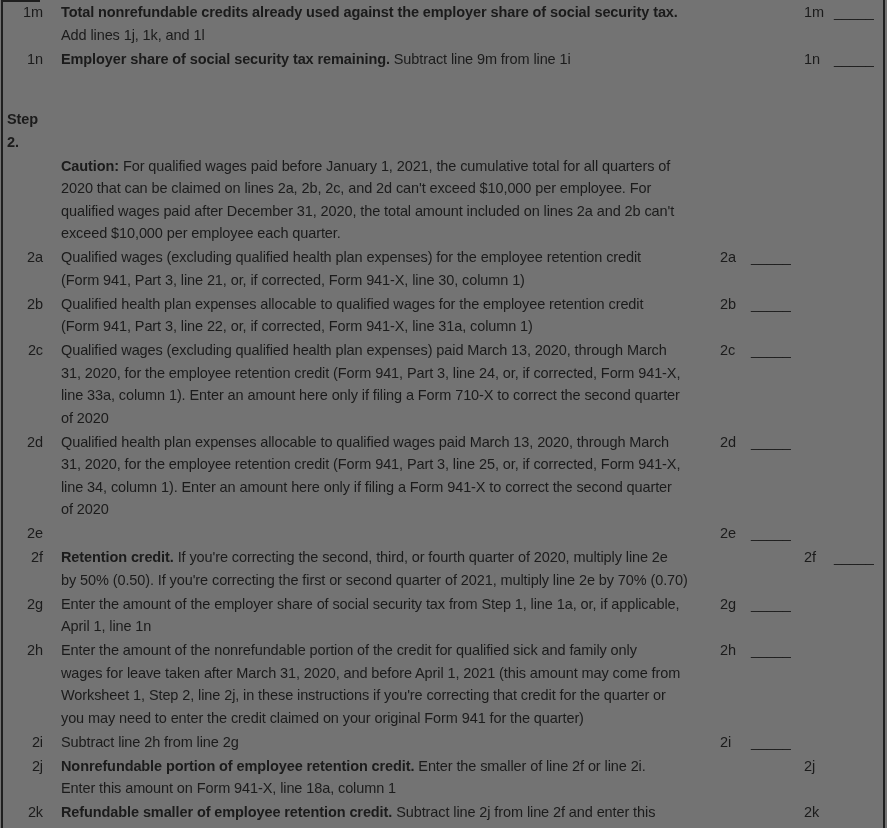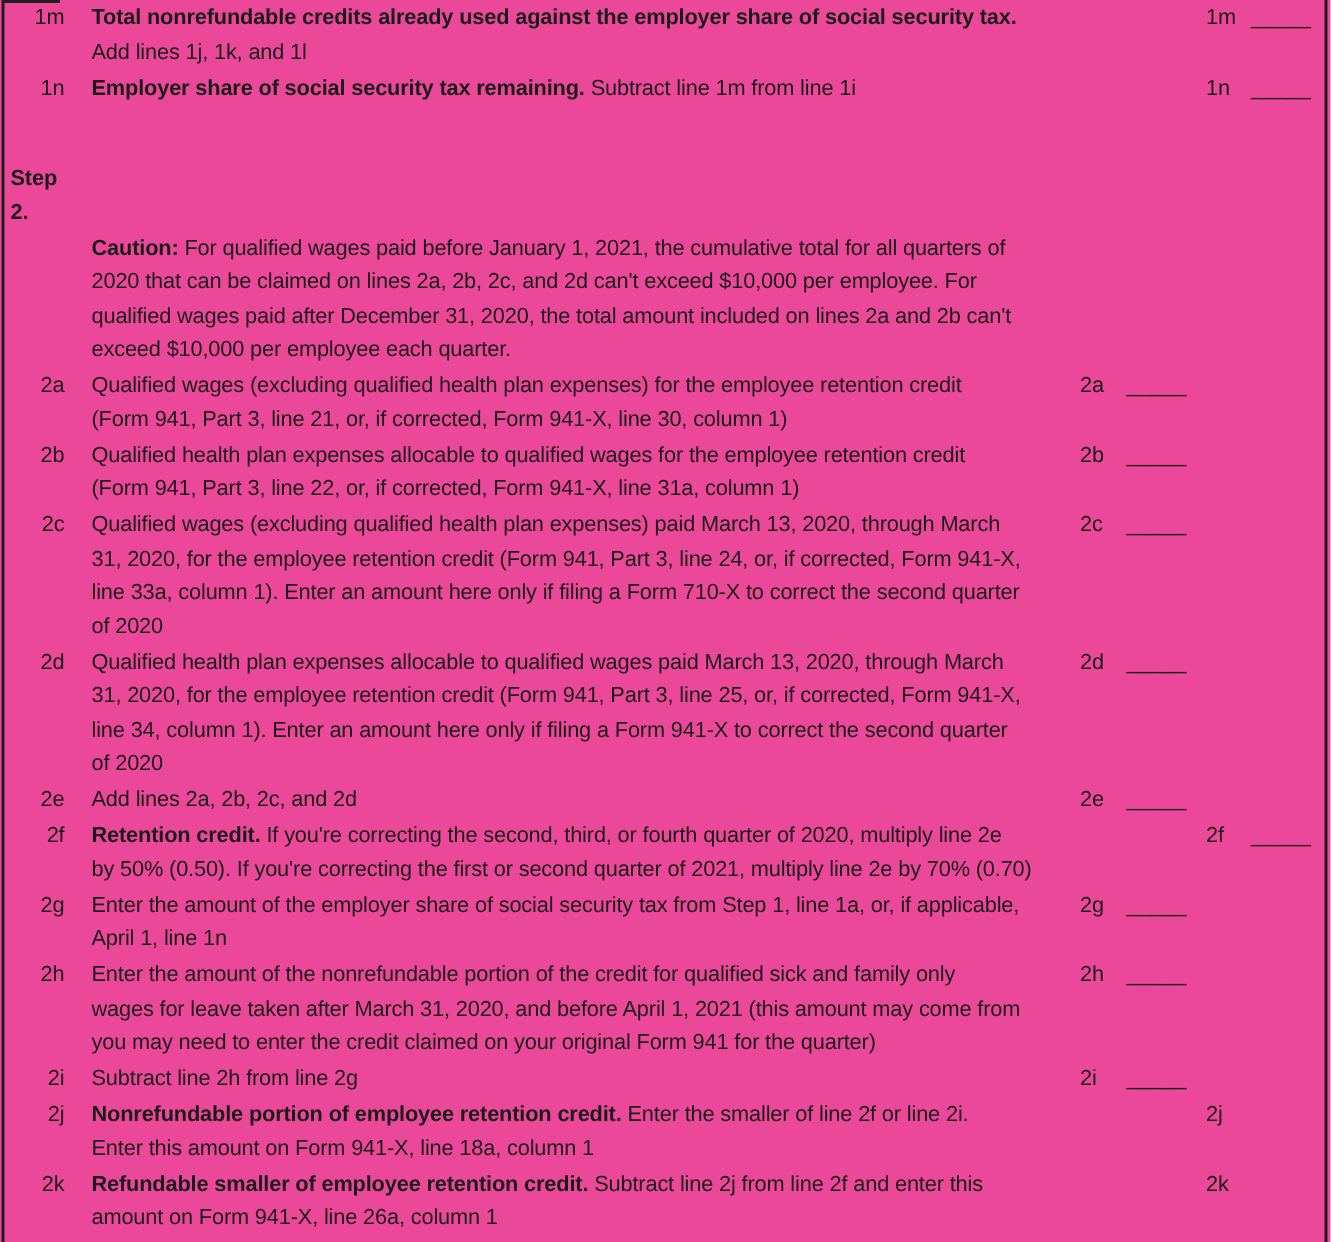"1m" .sheet { background: #ec4899 -> #737373 }
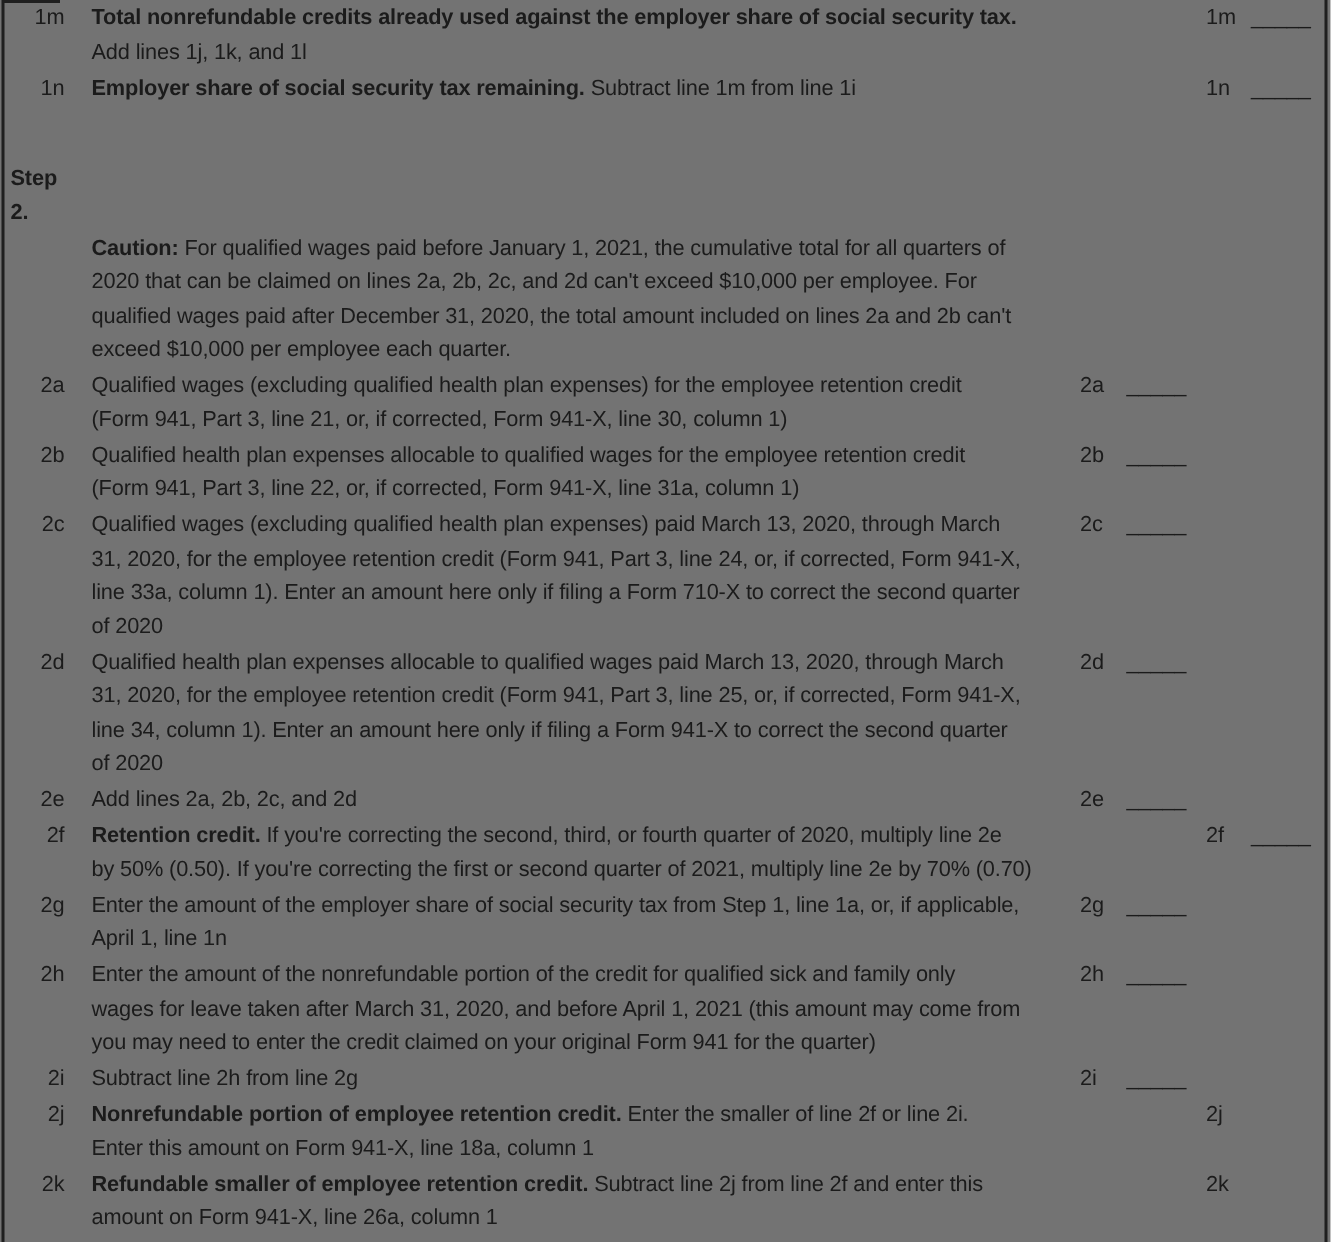"Subtract line 1m from line" span { text: 1m -> 9m }
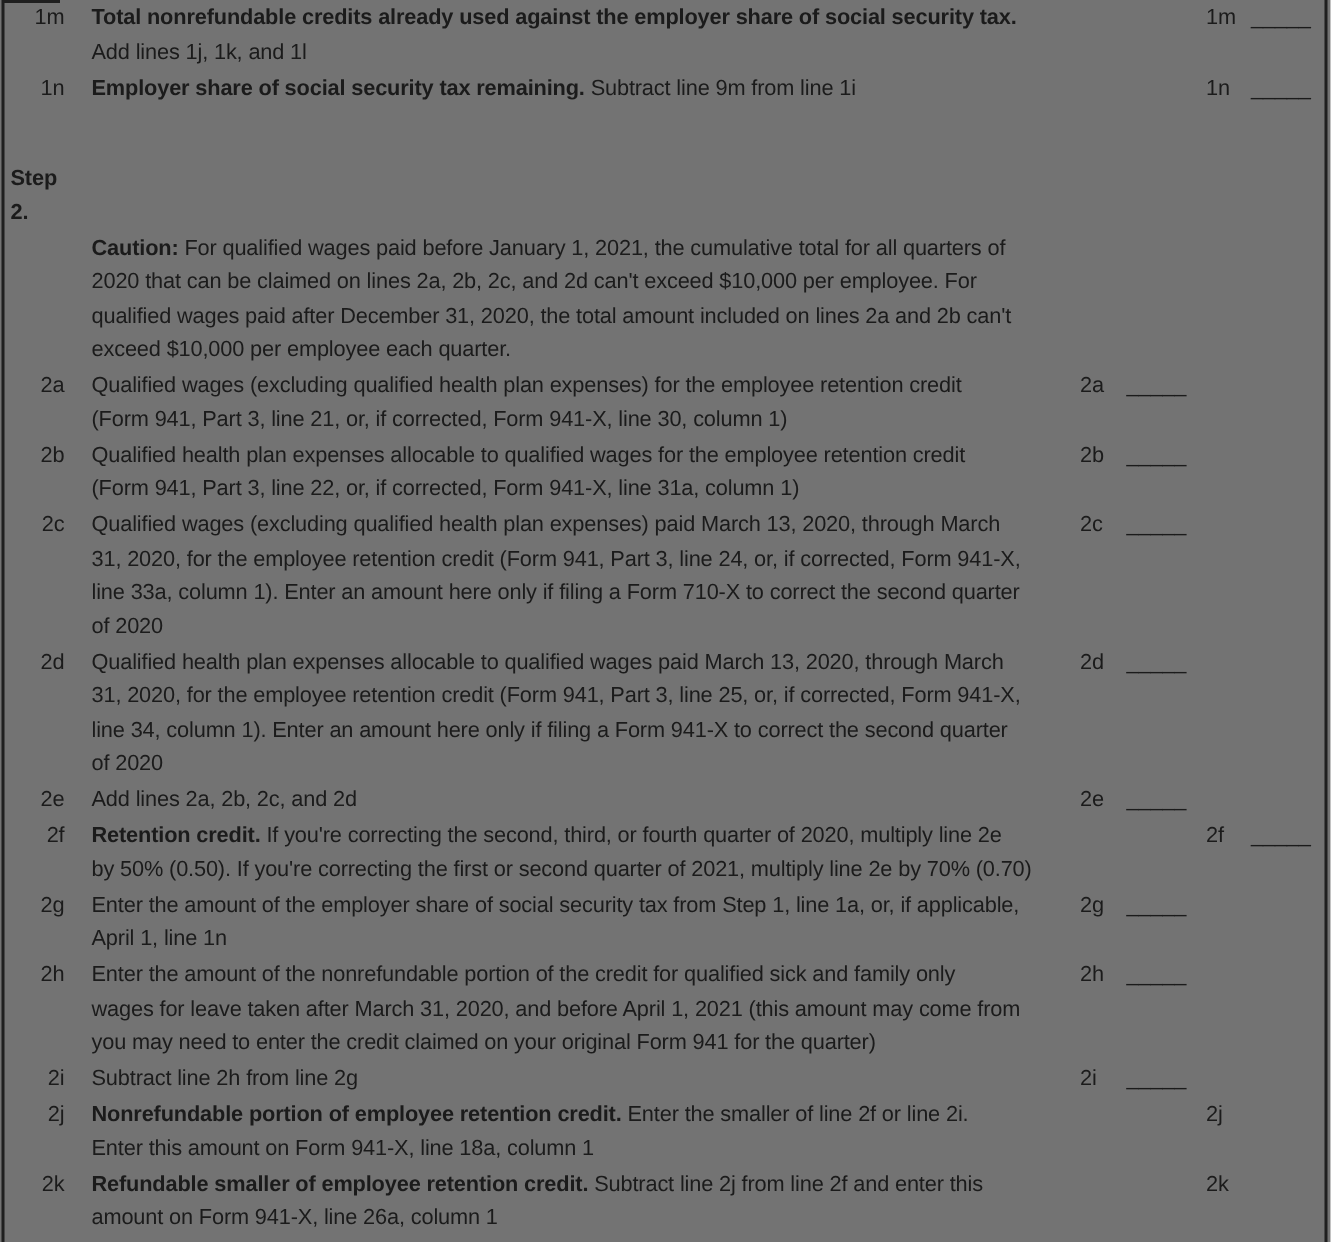"Add lines 2a, 2b, 2c," div.rtext { html: <div> <div><span>Add lines 2a, 2b, 2c, and 2d</span></div> </div> -> none }
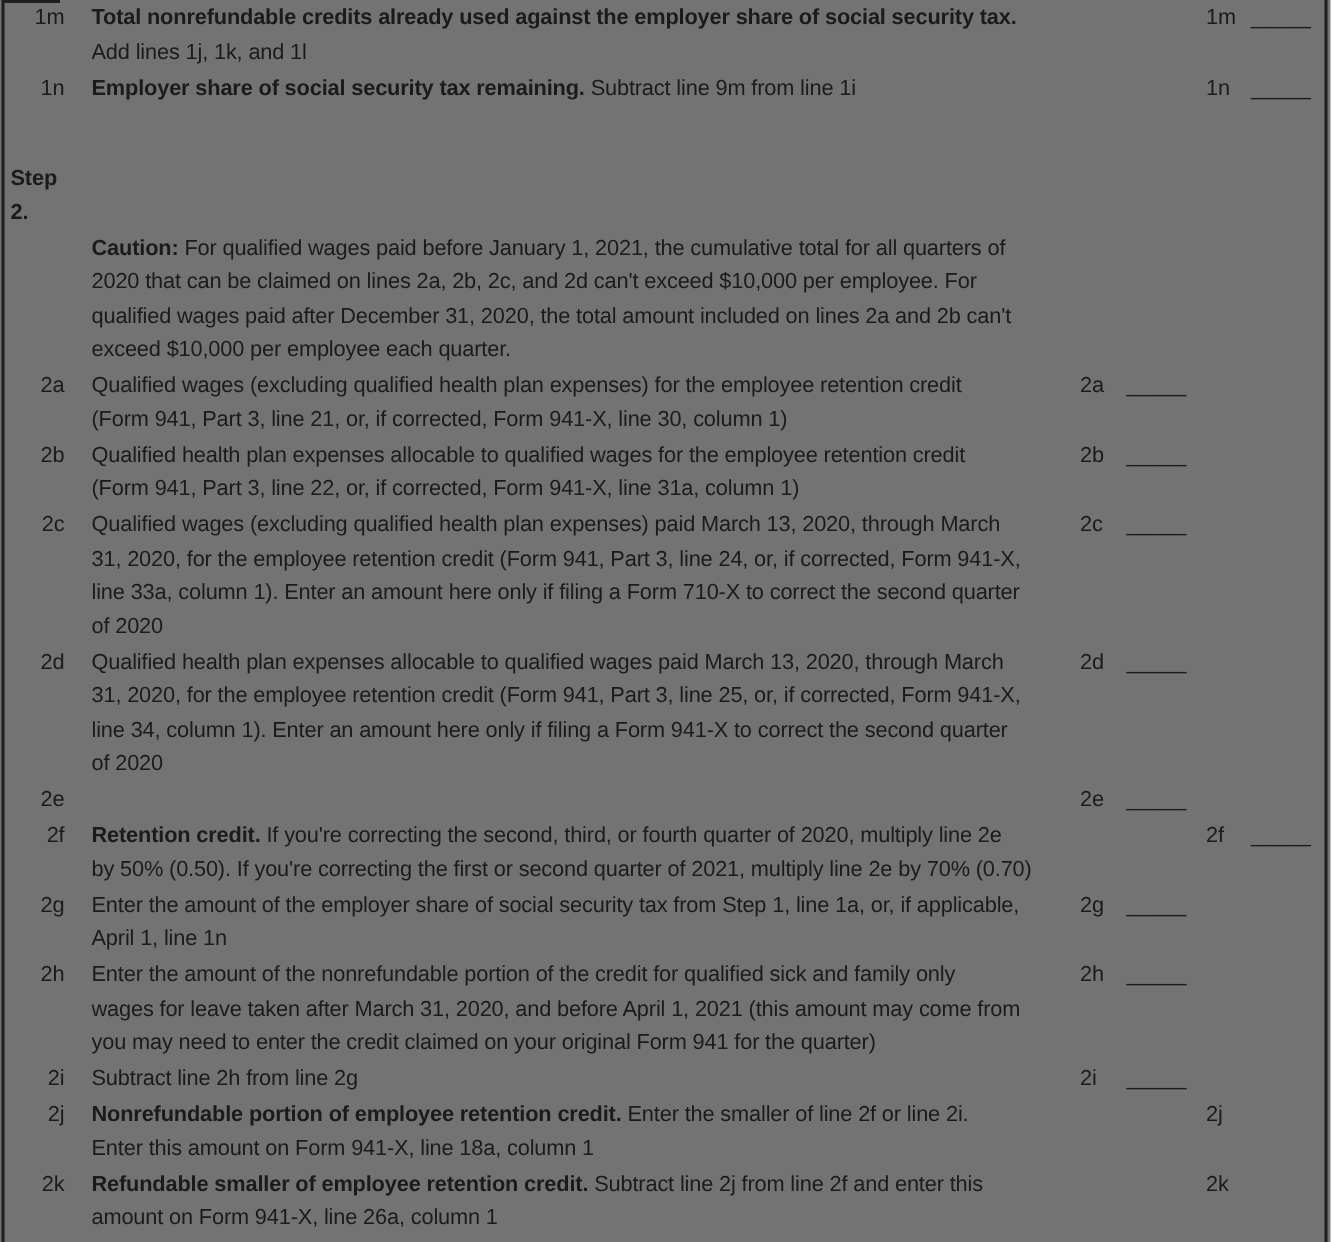"Worksheet 1, Step 2, line" div.tline { html: none -> <div><span>Worksheet 1, Step 2, line 2j, in these instructions if you're correcting that credit for the quarter or</span></div> }
